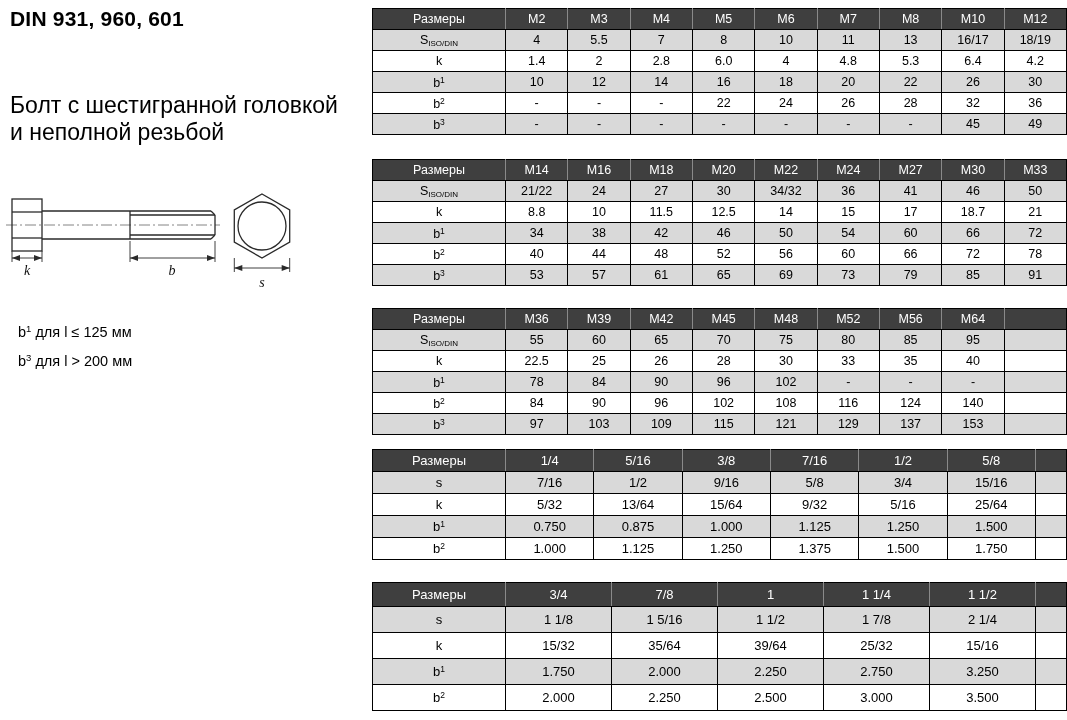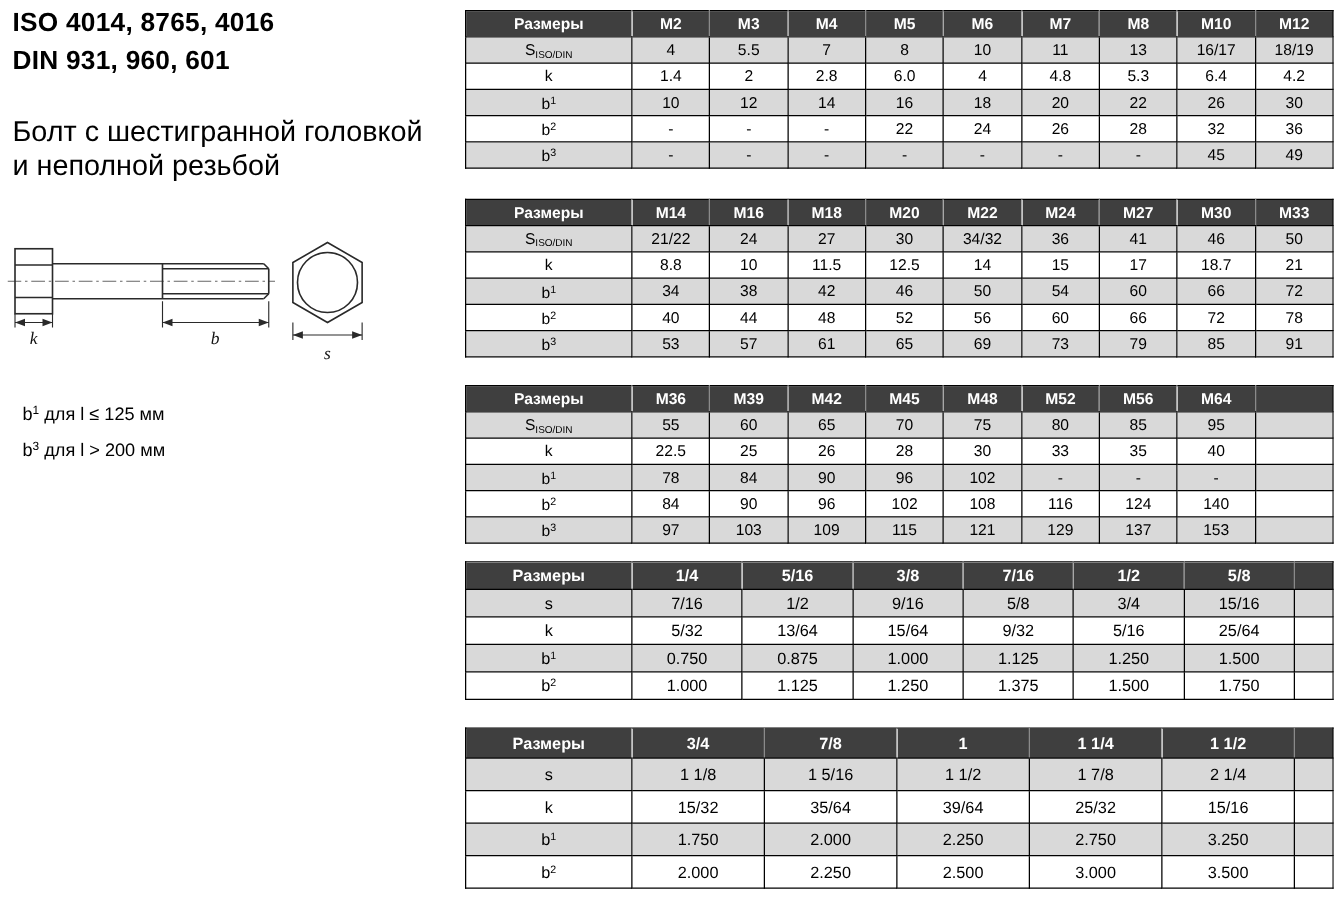"ISO 4014, 8765, 4016" div.title-line { html: <div>ISO 4014, 8765, 4016</div> -> none }
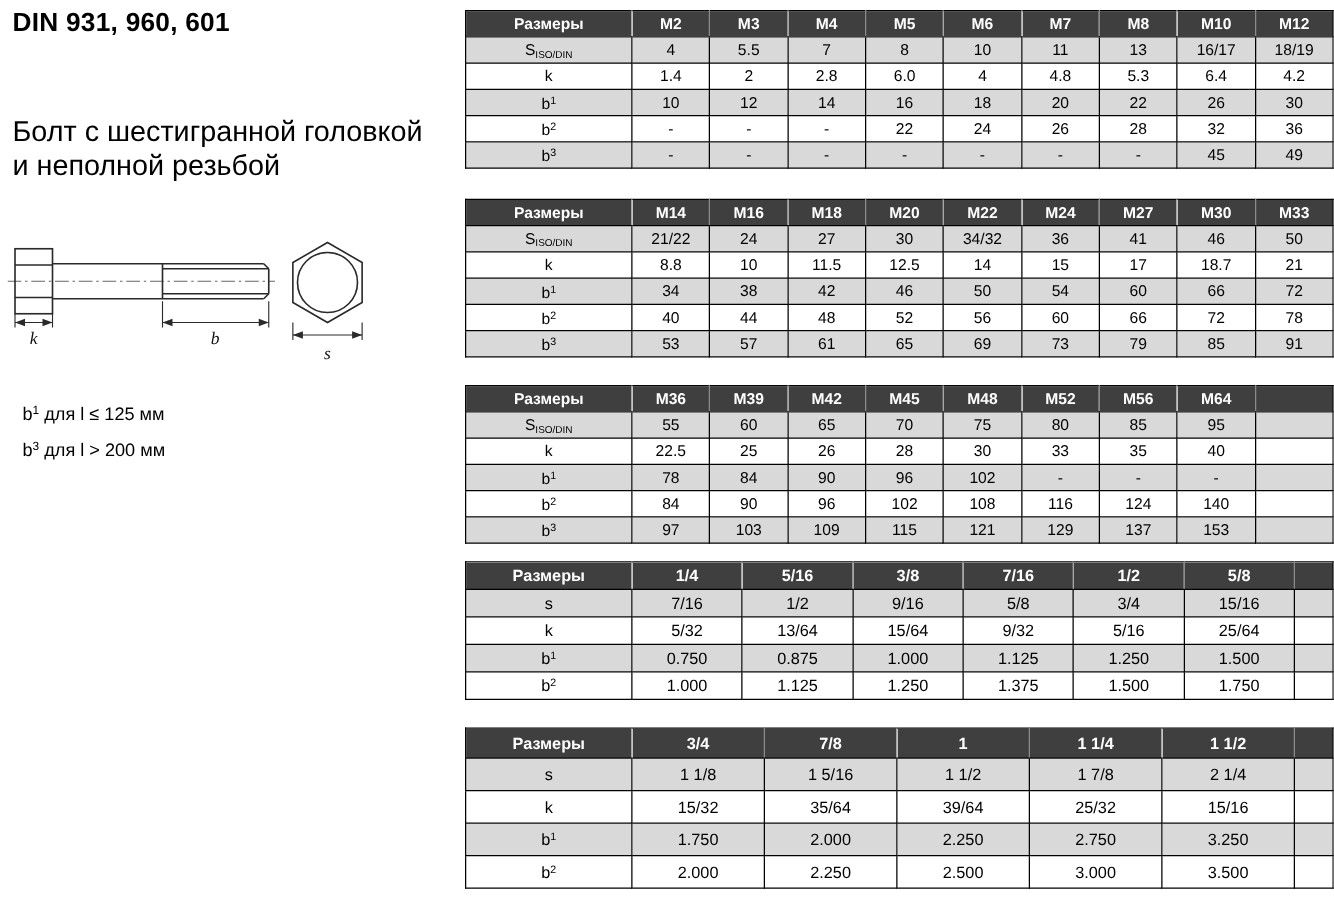"Размеры" .dim-table thead th { font-weight: bold -> normal }
